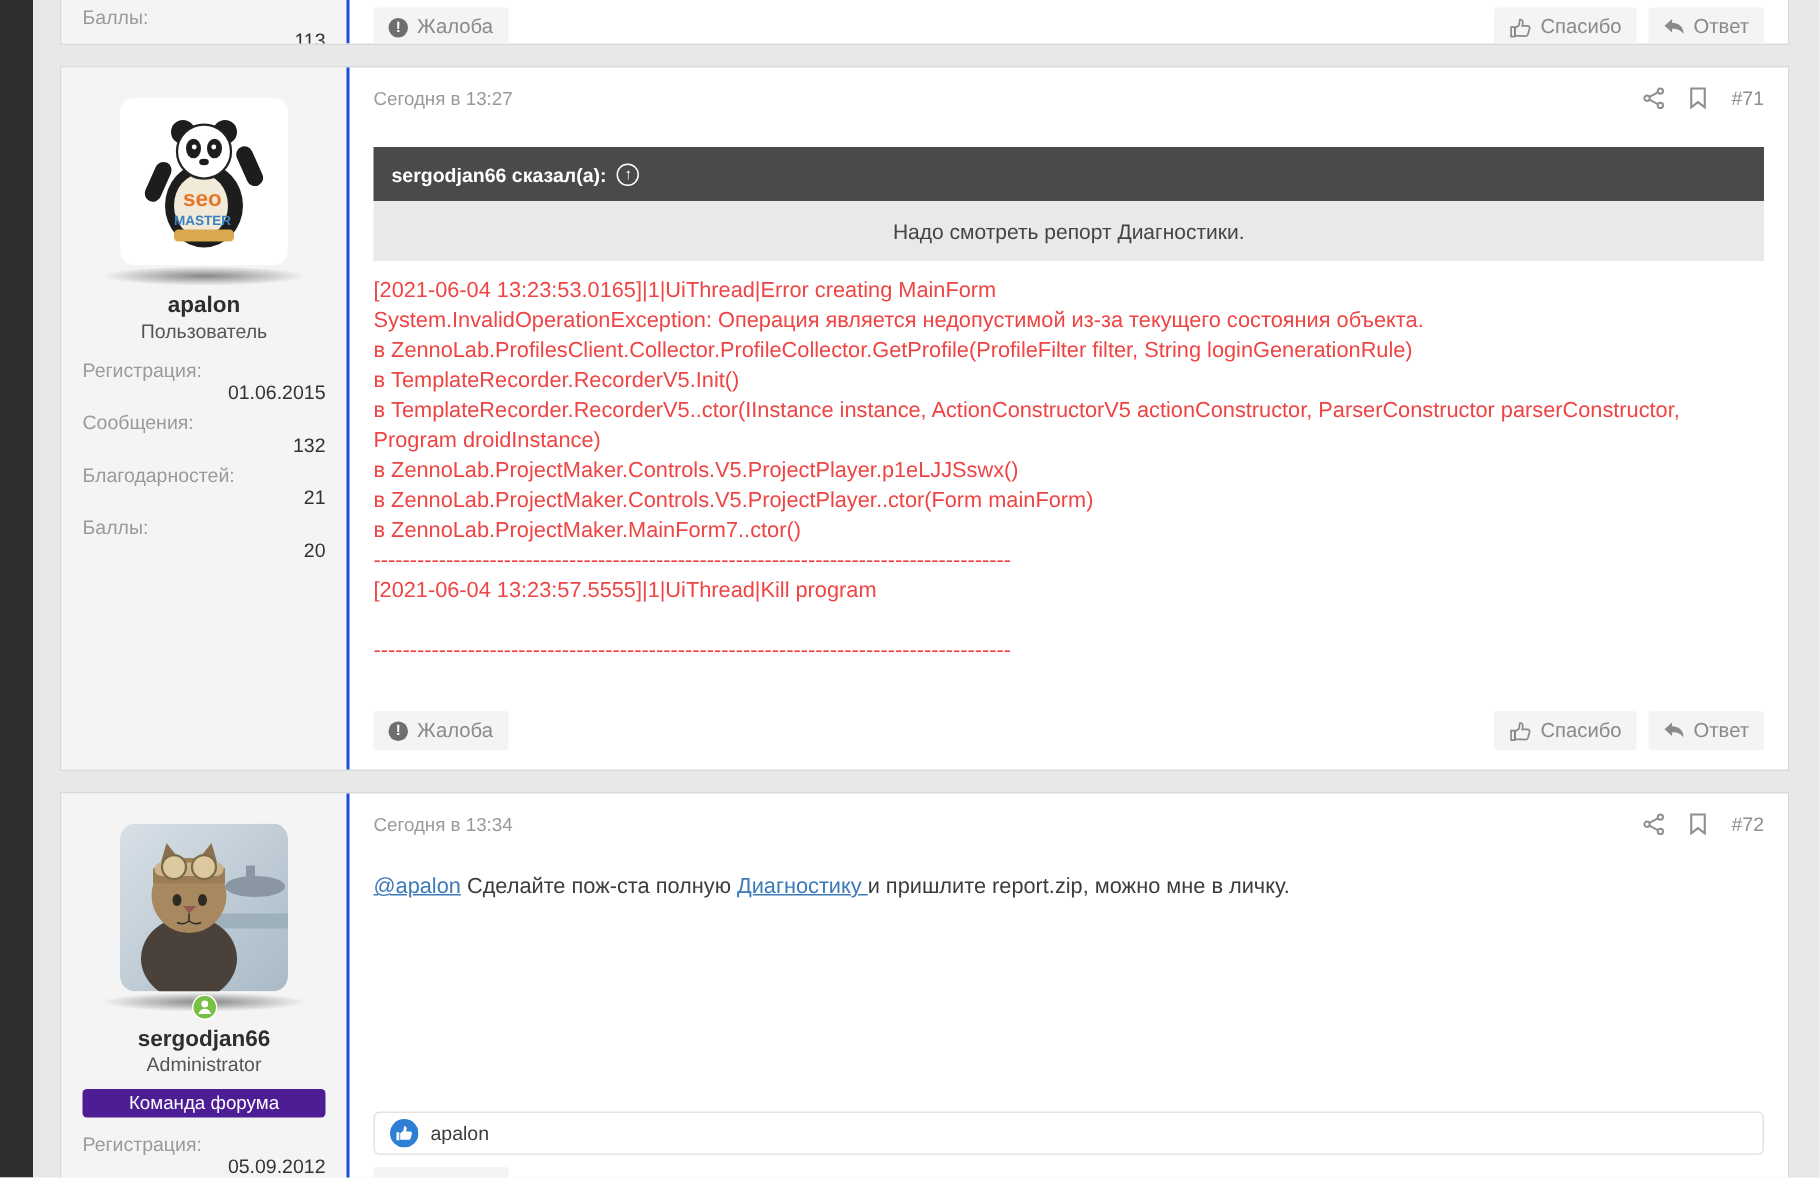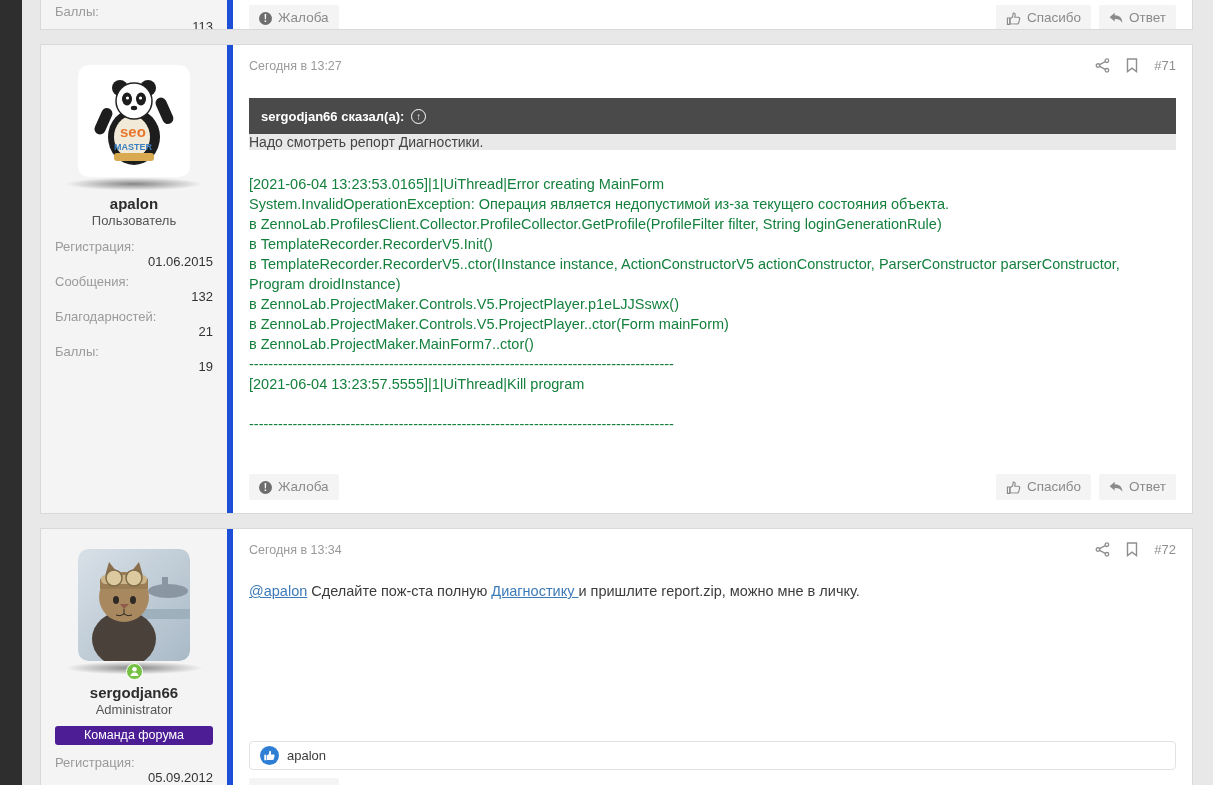"Баллы:" .user-panel { border-right: 6px solid #1d4ed8 -> 2px solid #1d4ed8 }
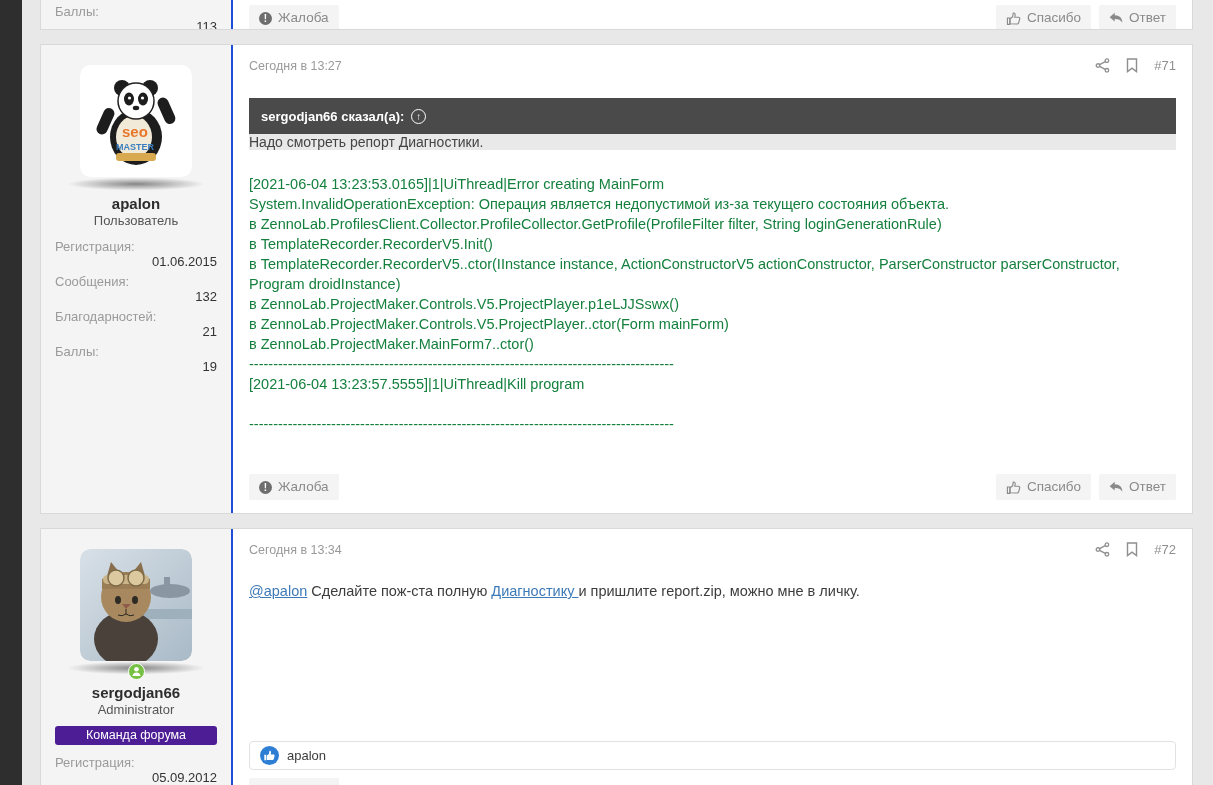"Надо смотреть репорт Диагностики." .quote-body { padding: none -> 12px; text-align: none -> center }
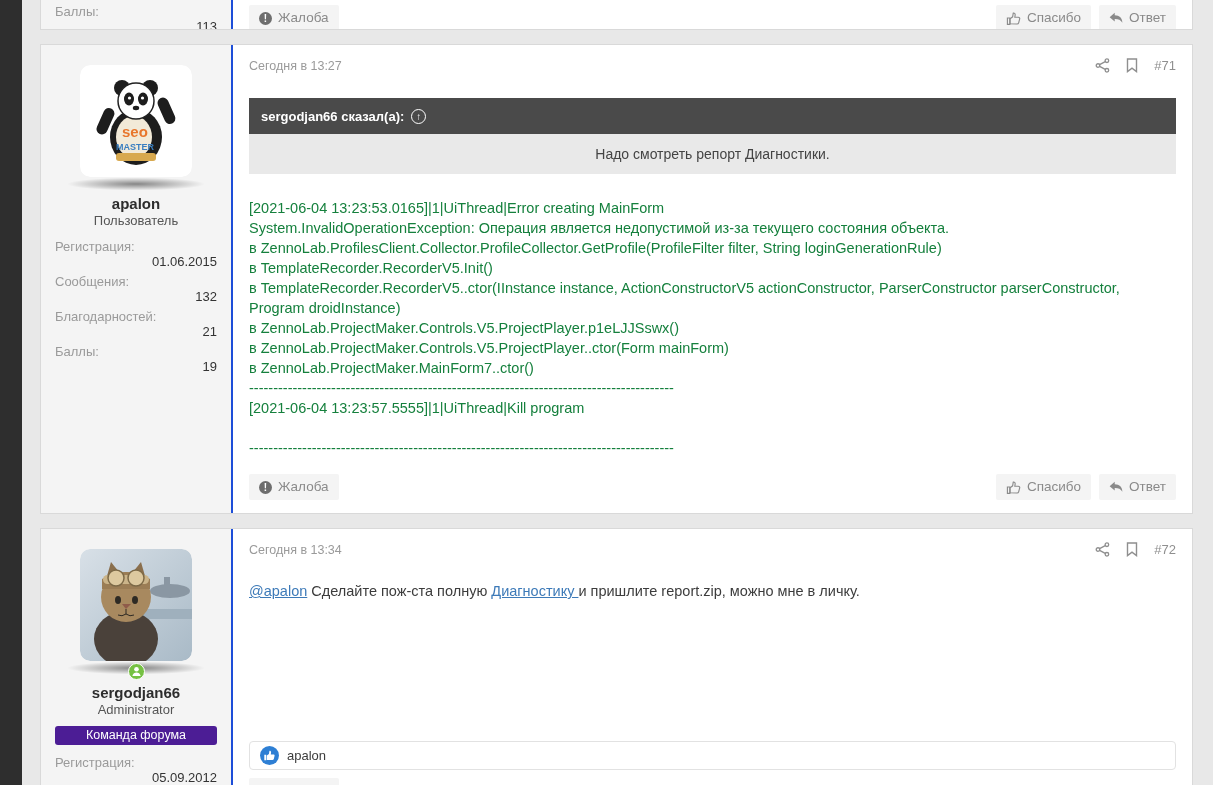"[2021-06-04" .log { color: #15803d -> #ef4444; margin-top: 24px -> 10px }
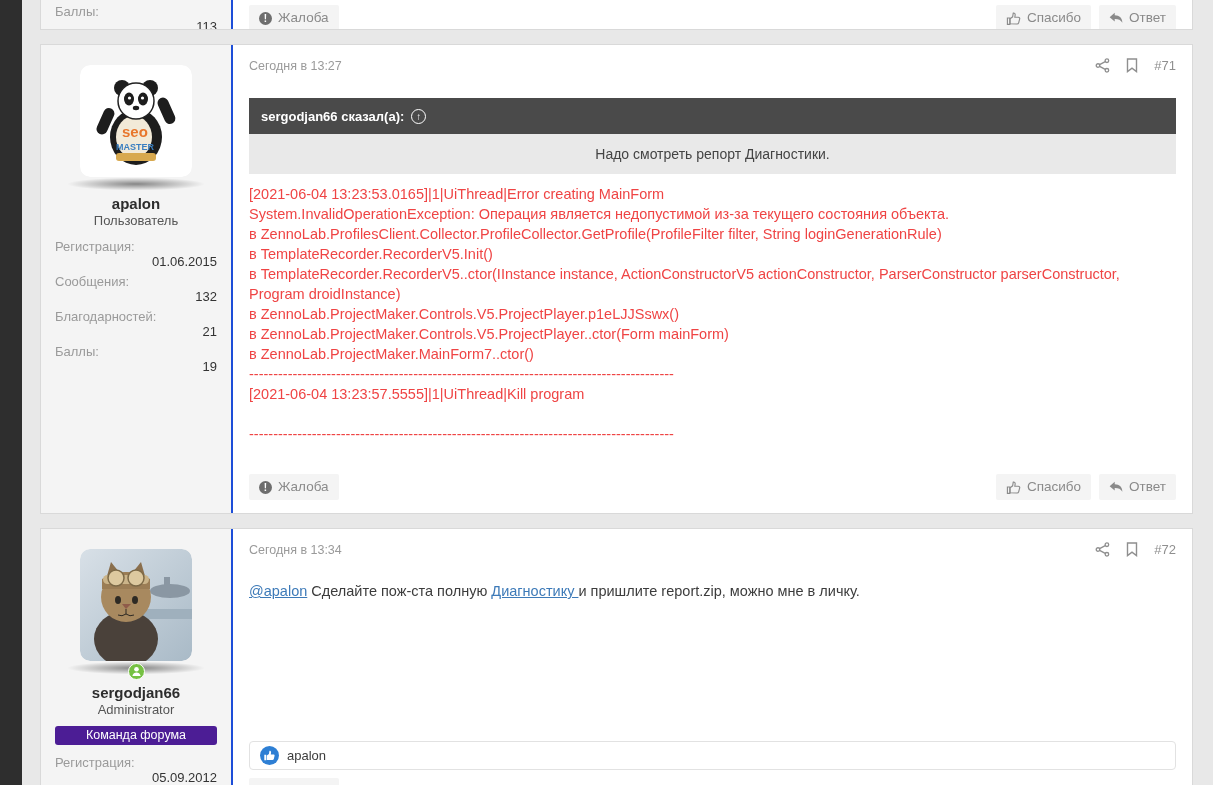"19" span.stat-value { text: 19 -> 20 }
